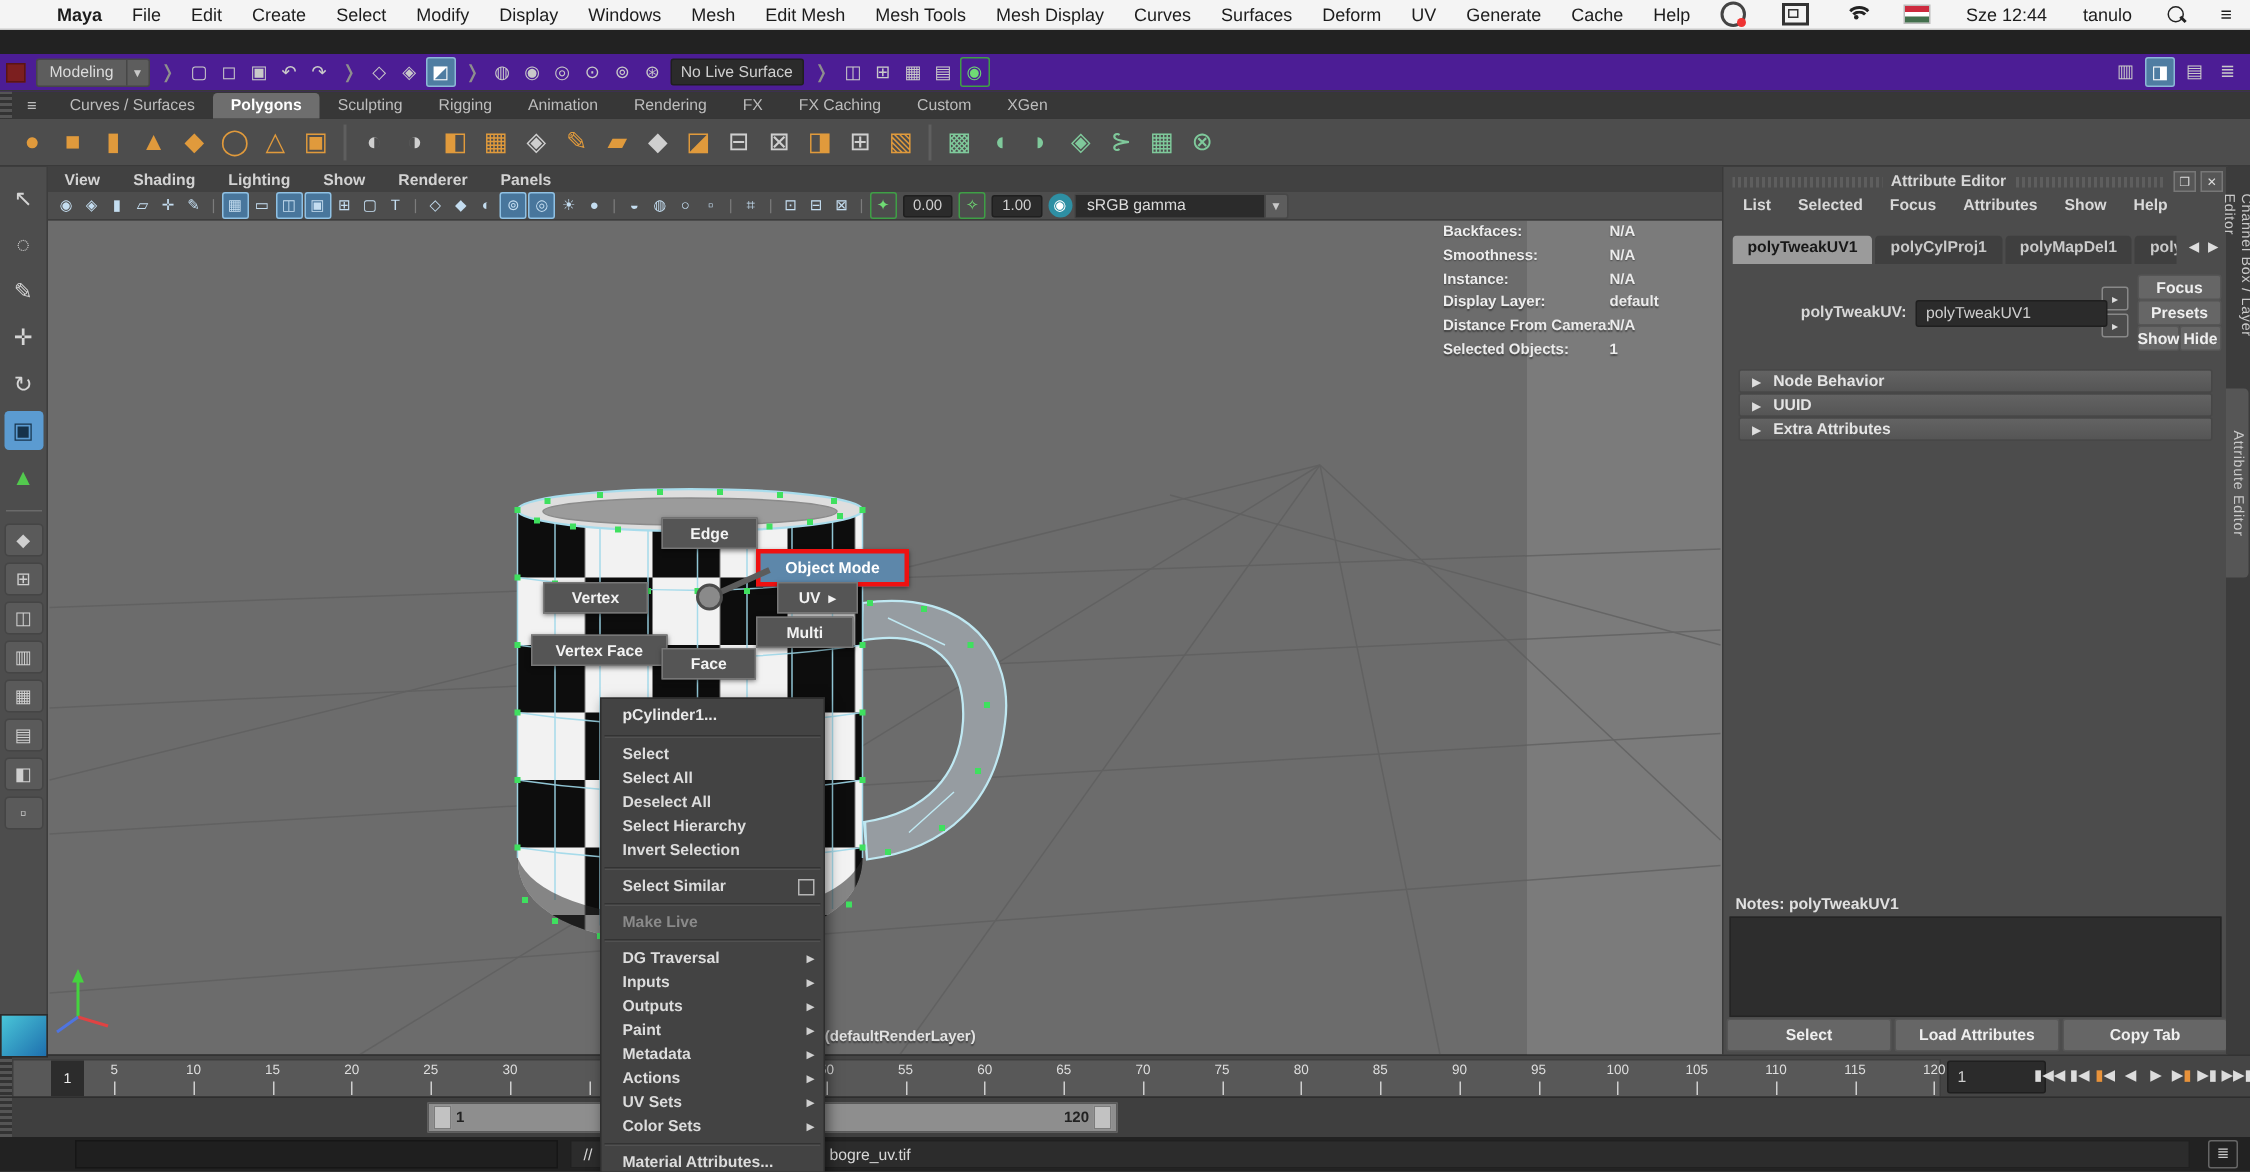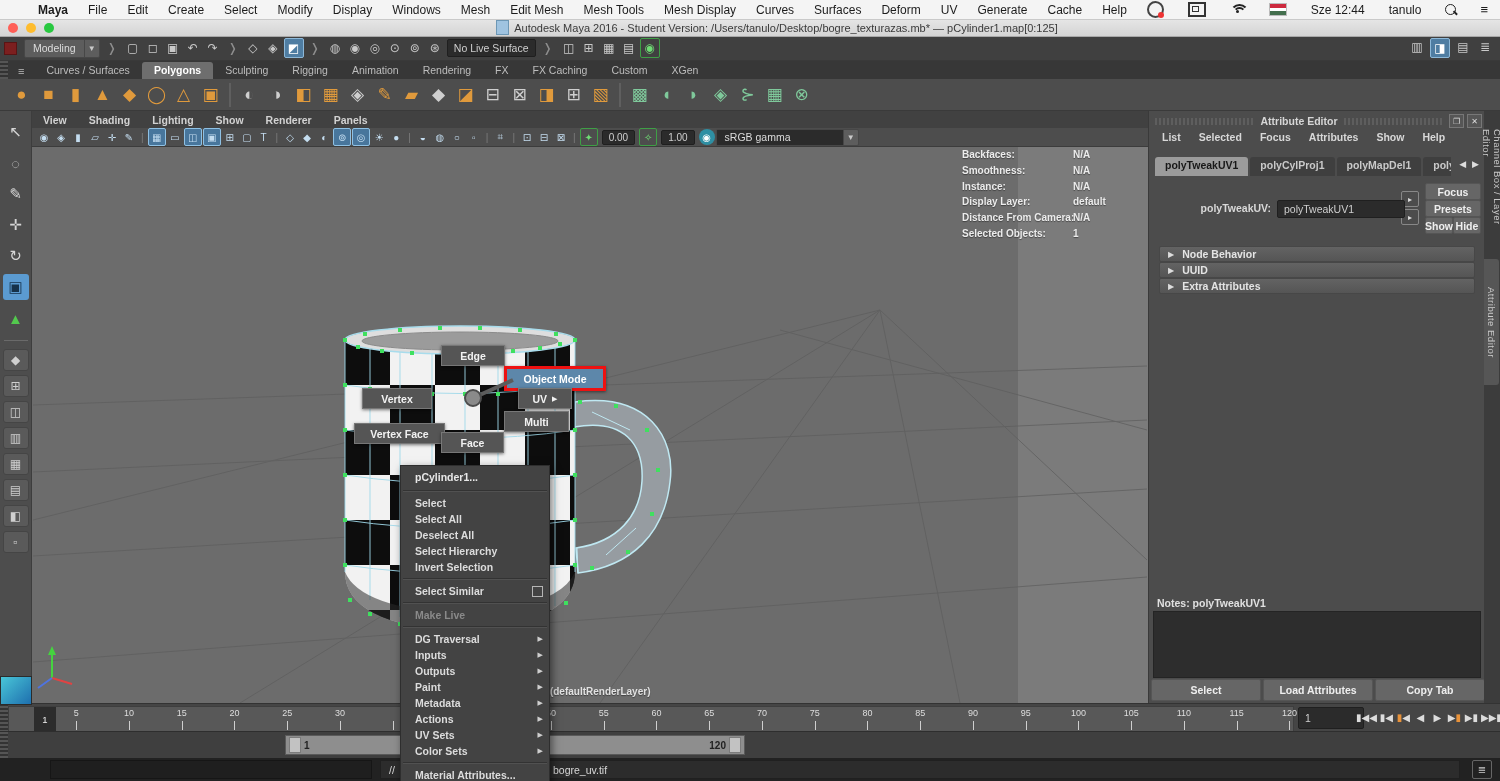"Autodesk Maya 2016 - Student" div.abs { html: <div> <span></span> <span></span> <span></span> <span></span> <span>Autodesk Maya 2016 - Student Version: /Users/tanulo/Desktop/bogre_texturazas.mb* — pCylinder1.map[0:125]</span> </div> -> none }
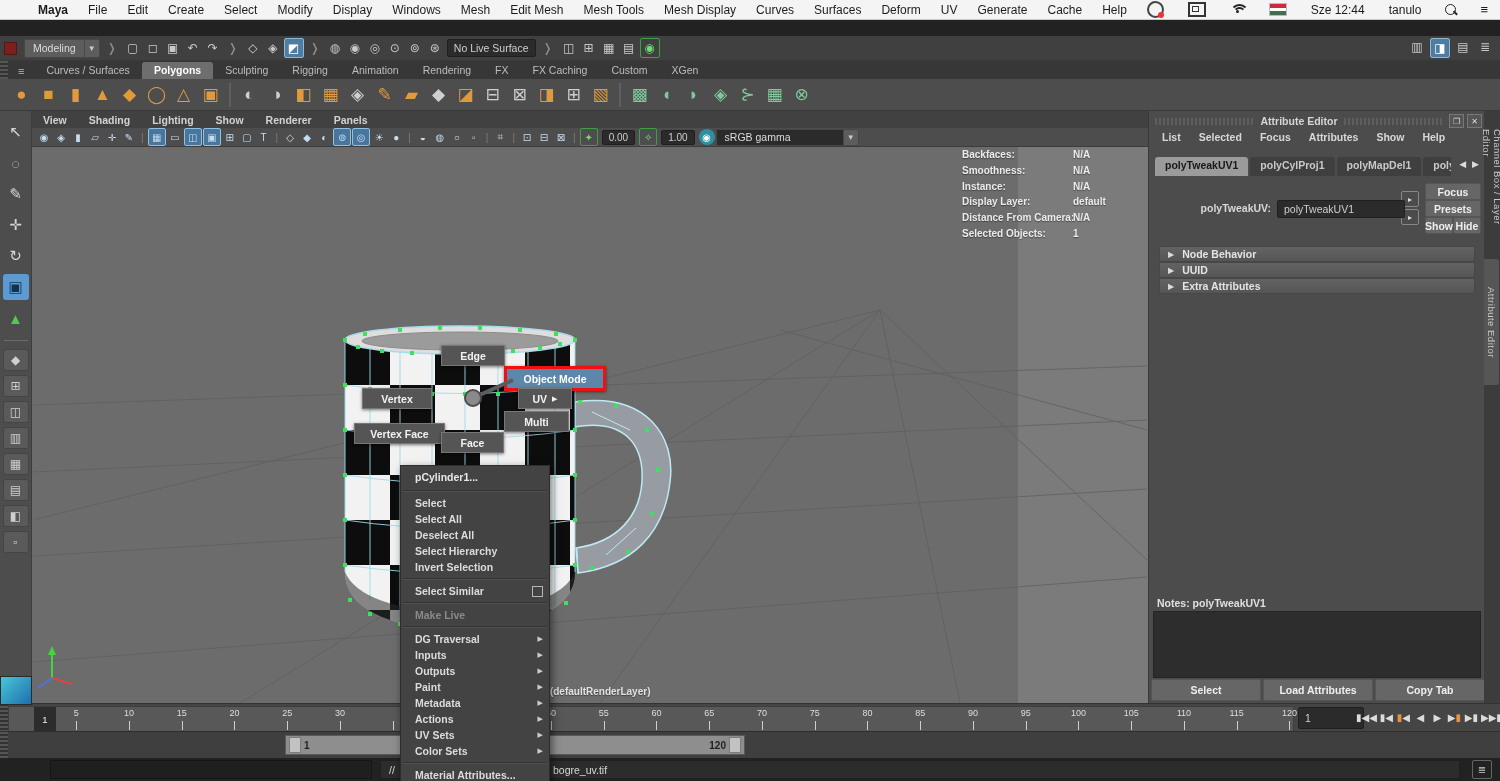"Modeling" #toolbar { background: #404040 -> #4c1d95 }
